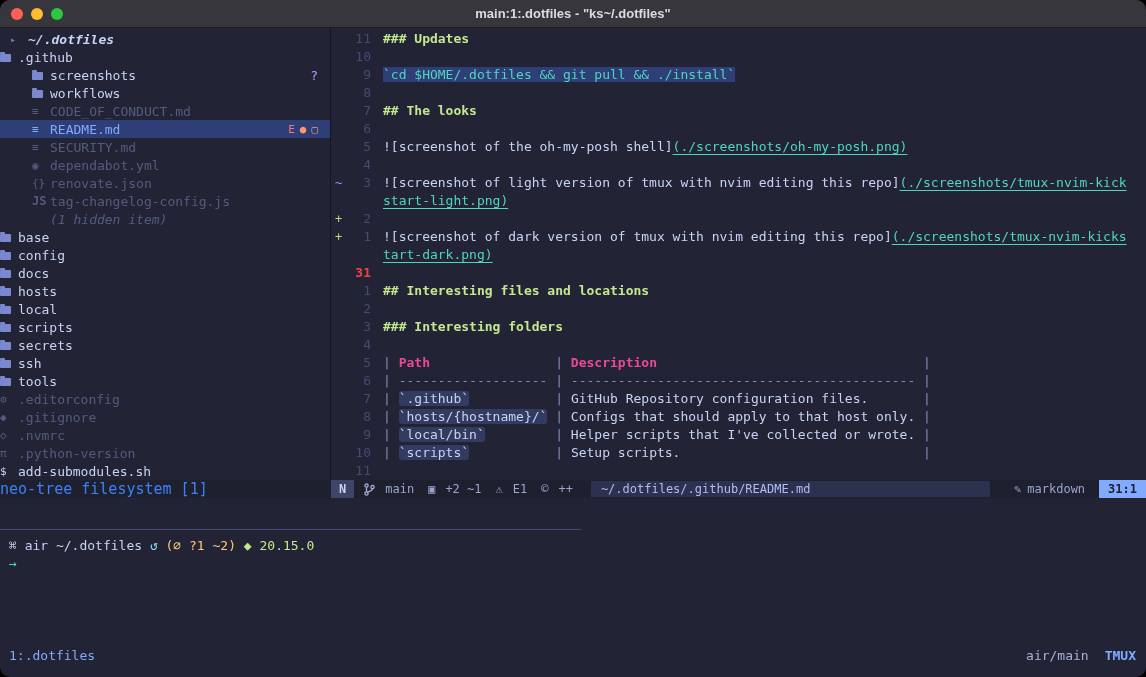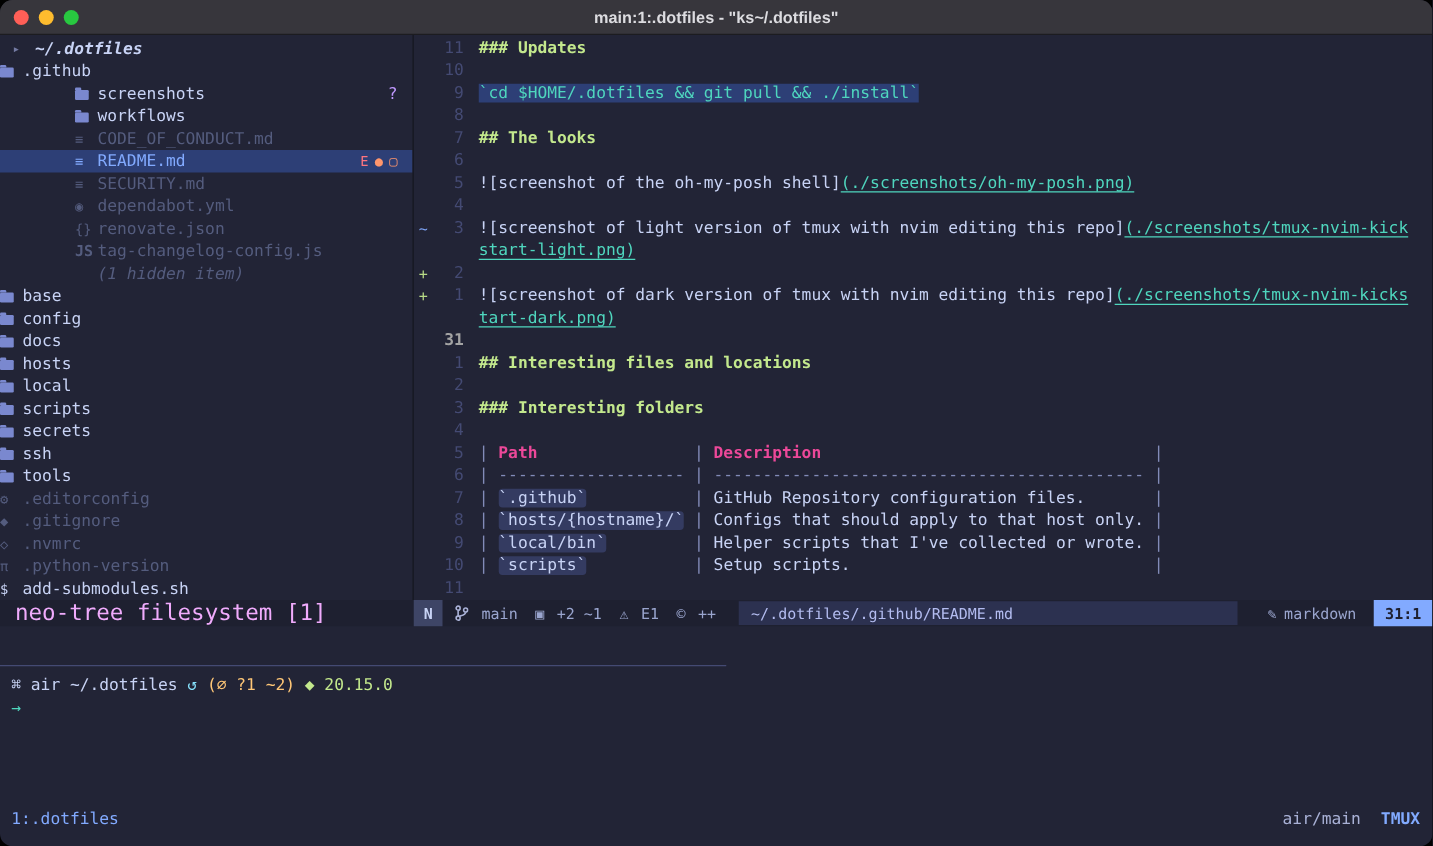"screenshots" .tree-row.d2 { padding-left: 60px -> 32px }
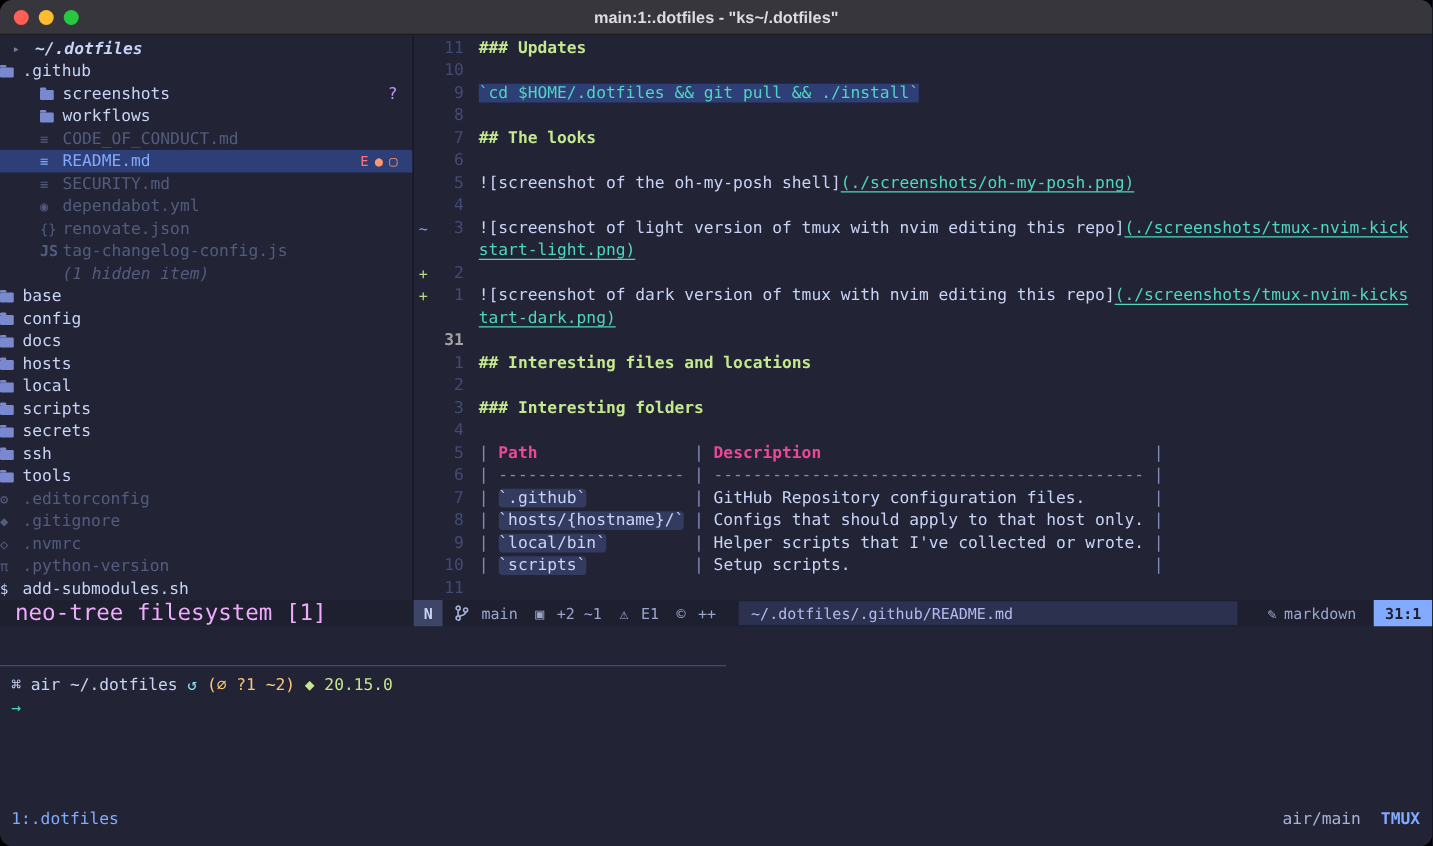"31" .ed-num.cur { color: #a3a3a3 -> #ef4444 }
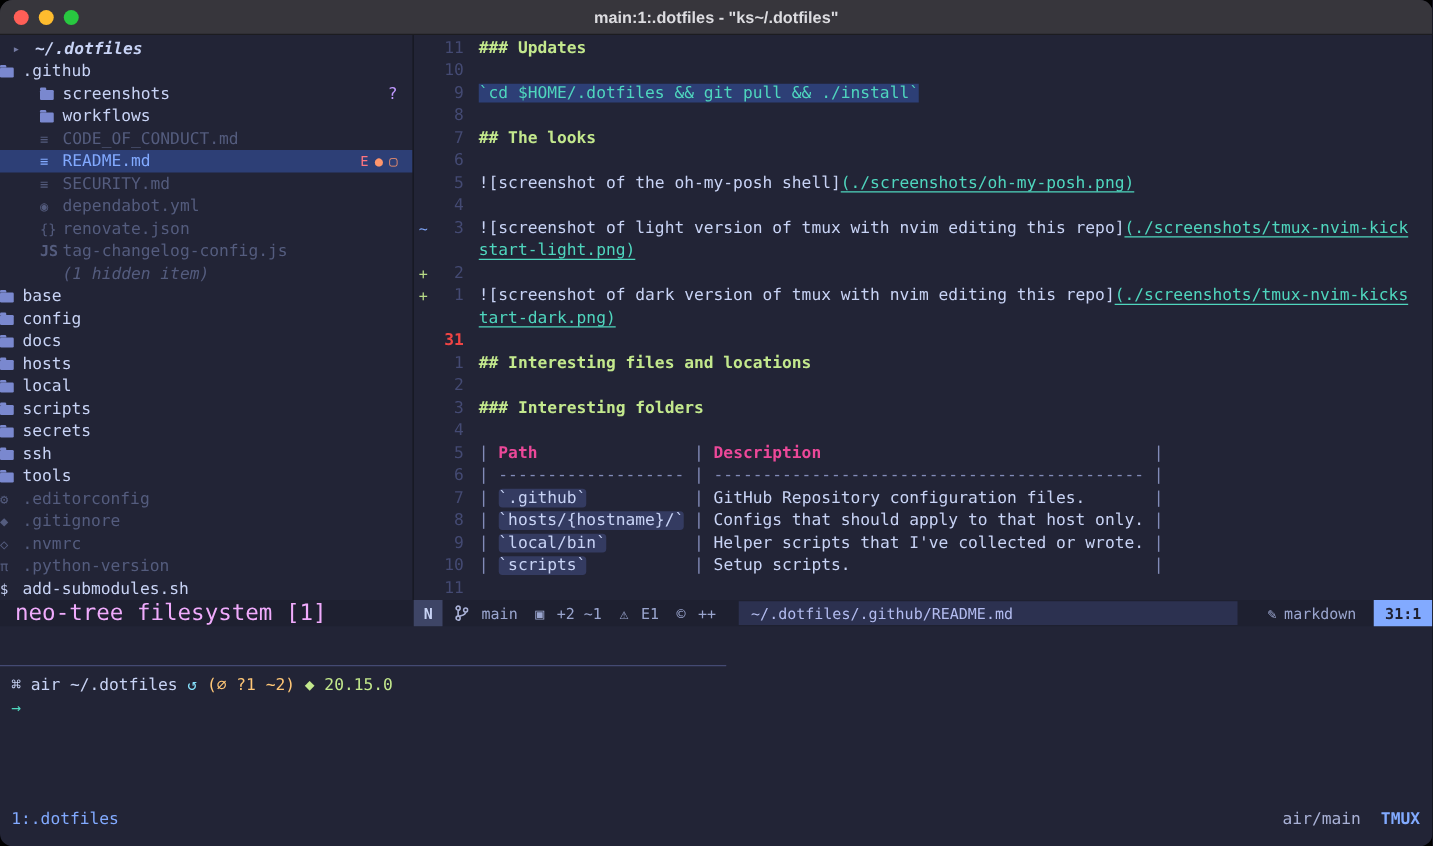"neo-tree filesystem [1]" .nt-status { color: #f0abfc -> #3b82f6; font-size: 18px -> 15px; padding-left: 12px -> 0 }
